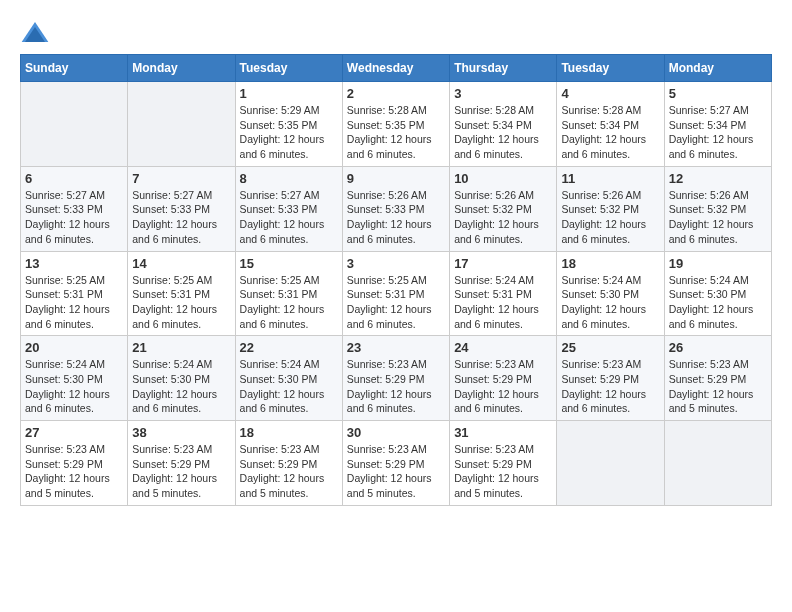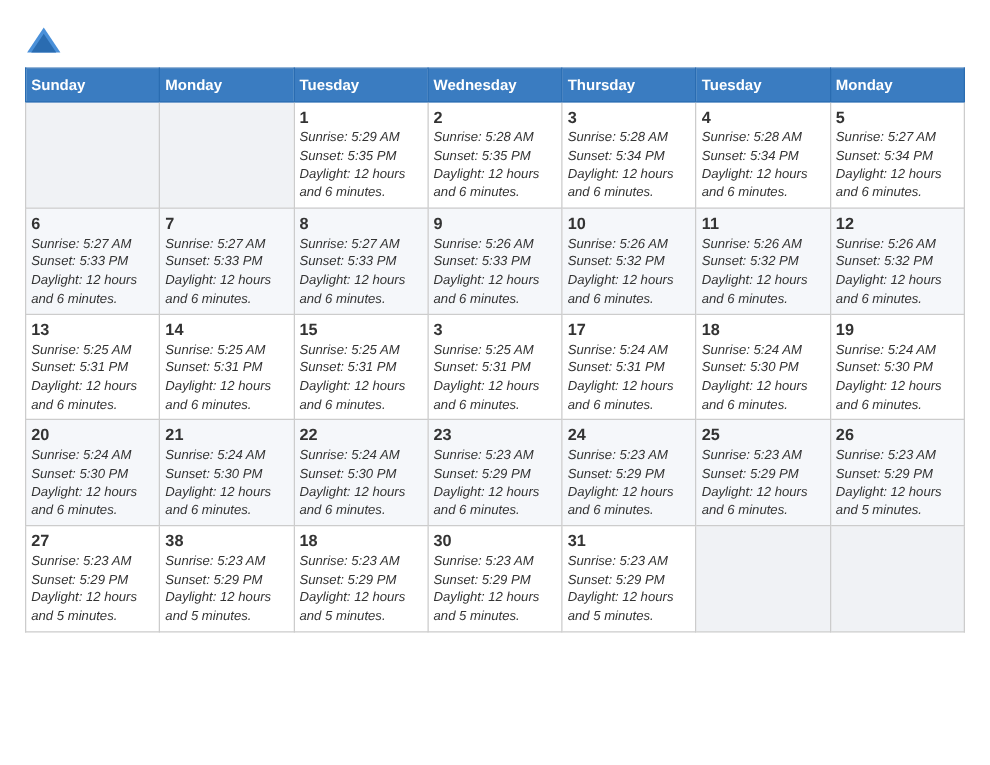"Sunrise: 5:29 AM" .day-info { font-style: italic -> none }
